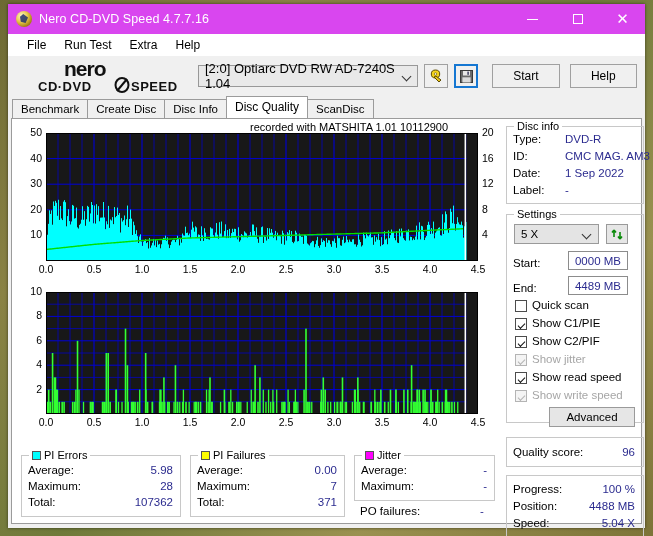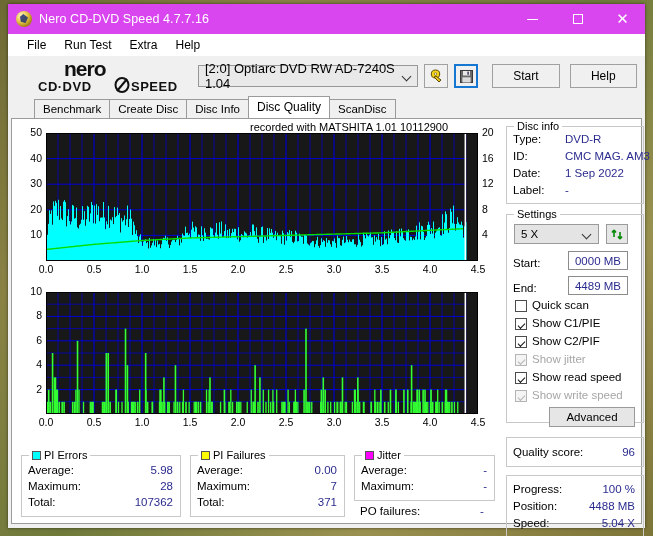"Benchmark" #tabstrip { padding-left: 26px -> 4px }
